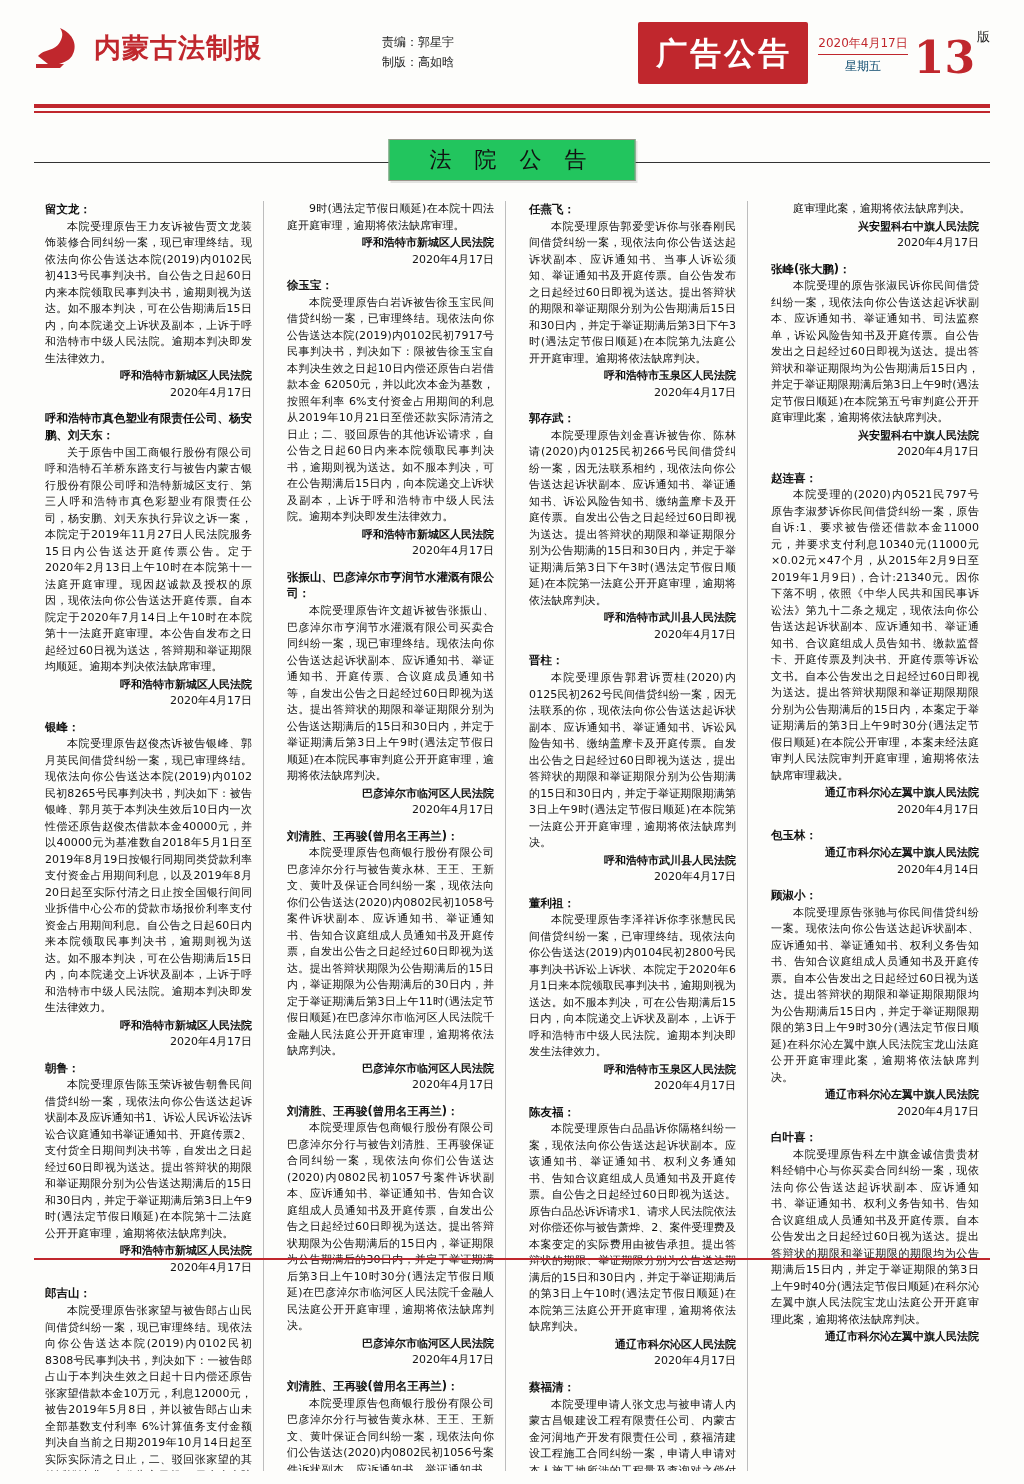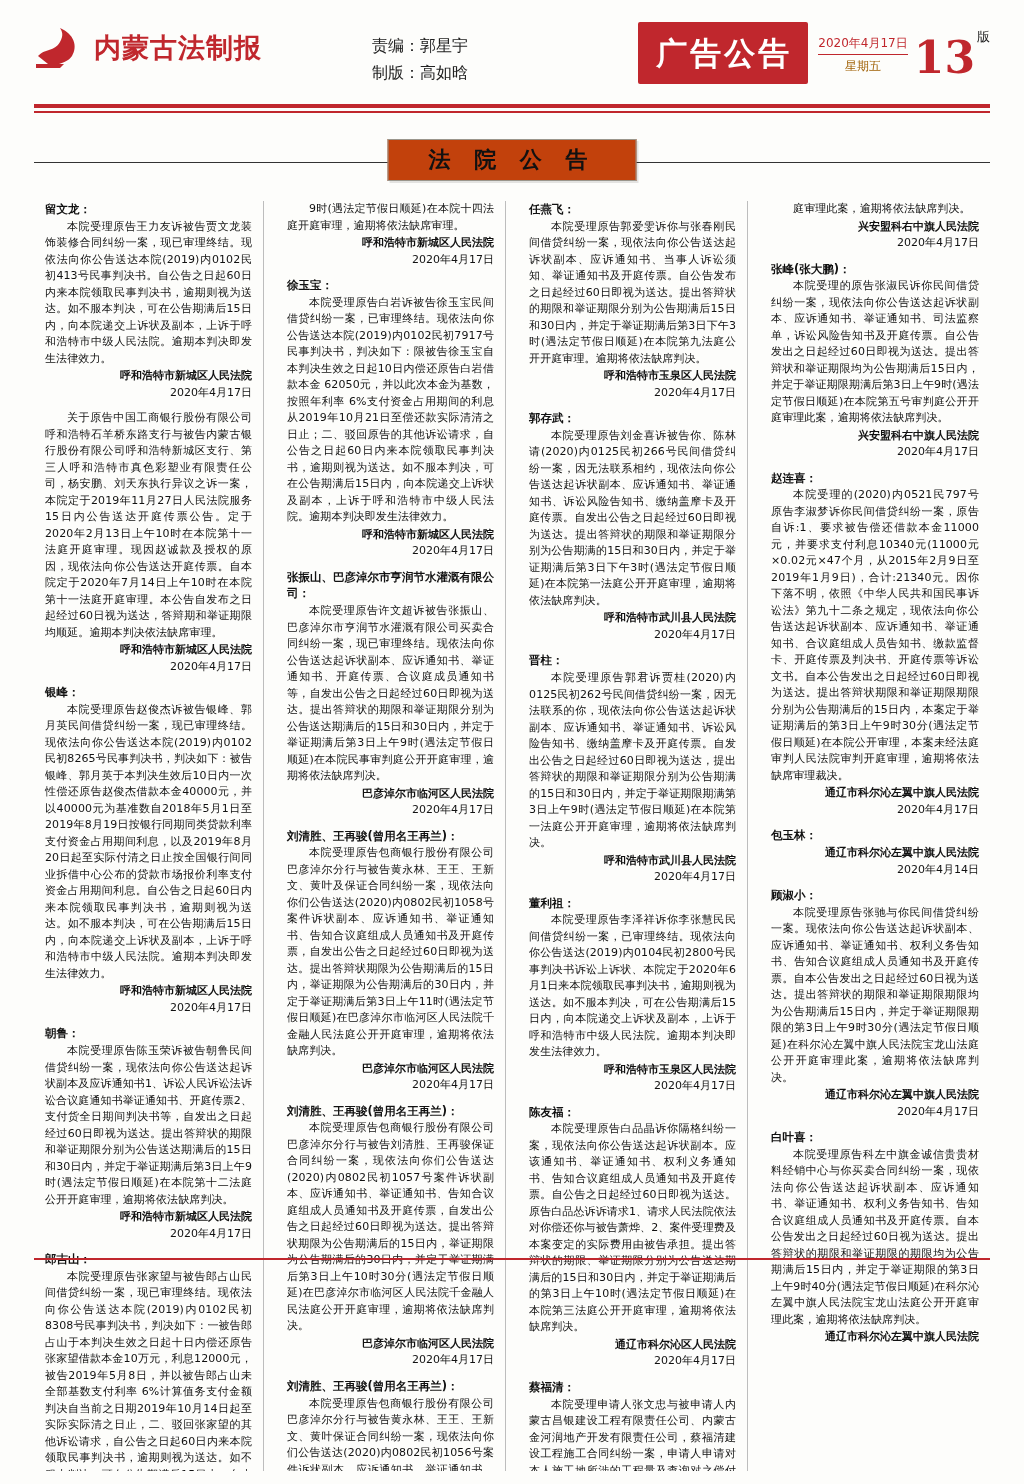"责编：郭星宇" .credits { font-size: 16px -> 12px; margin-left: 18px -> 28px }
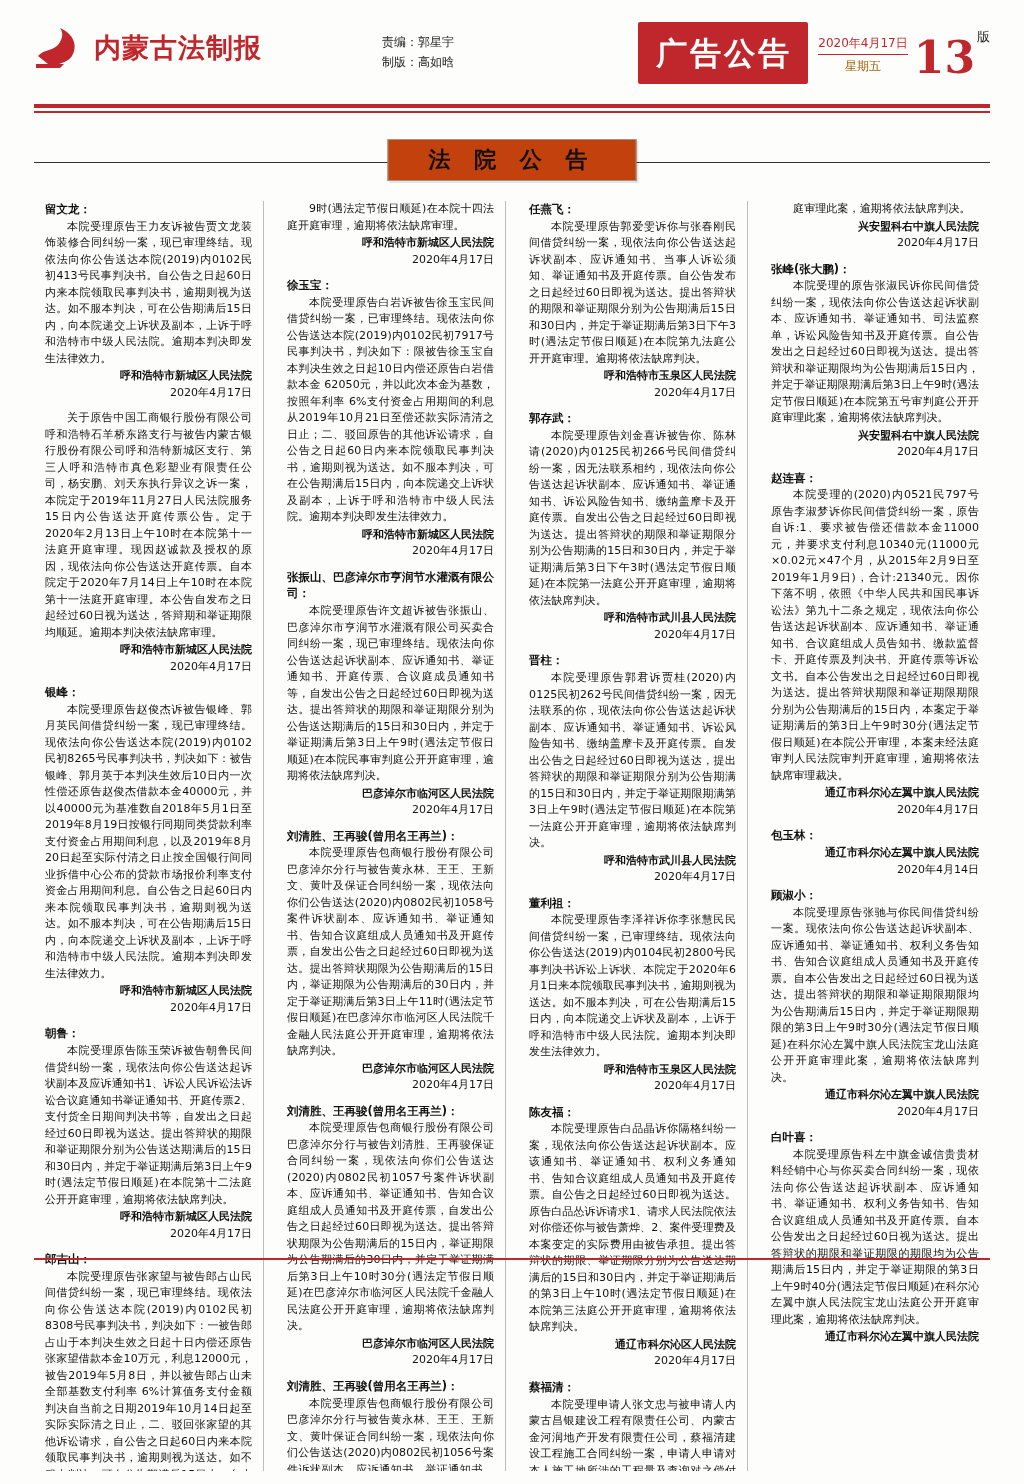"星期五" .flag-week { color: #a16207 -> #0c4a6e }
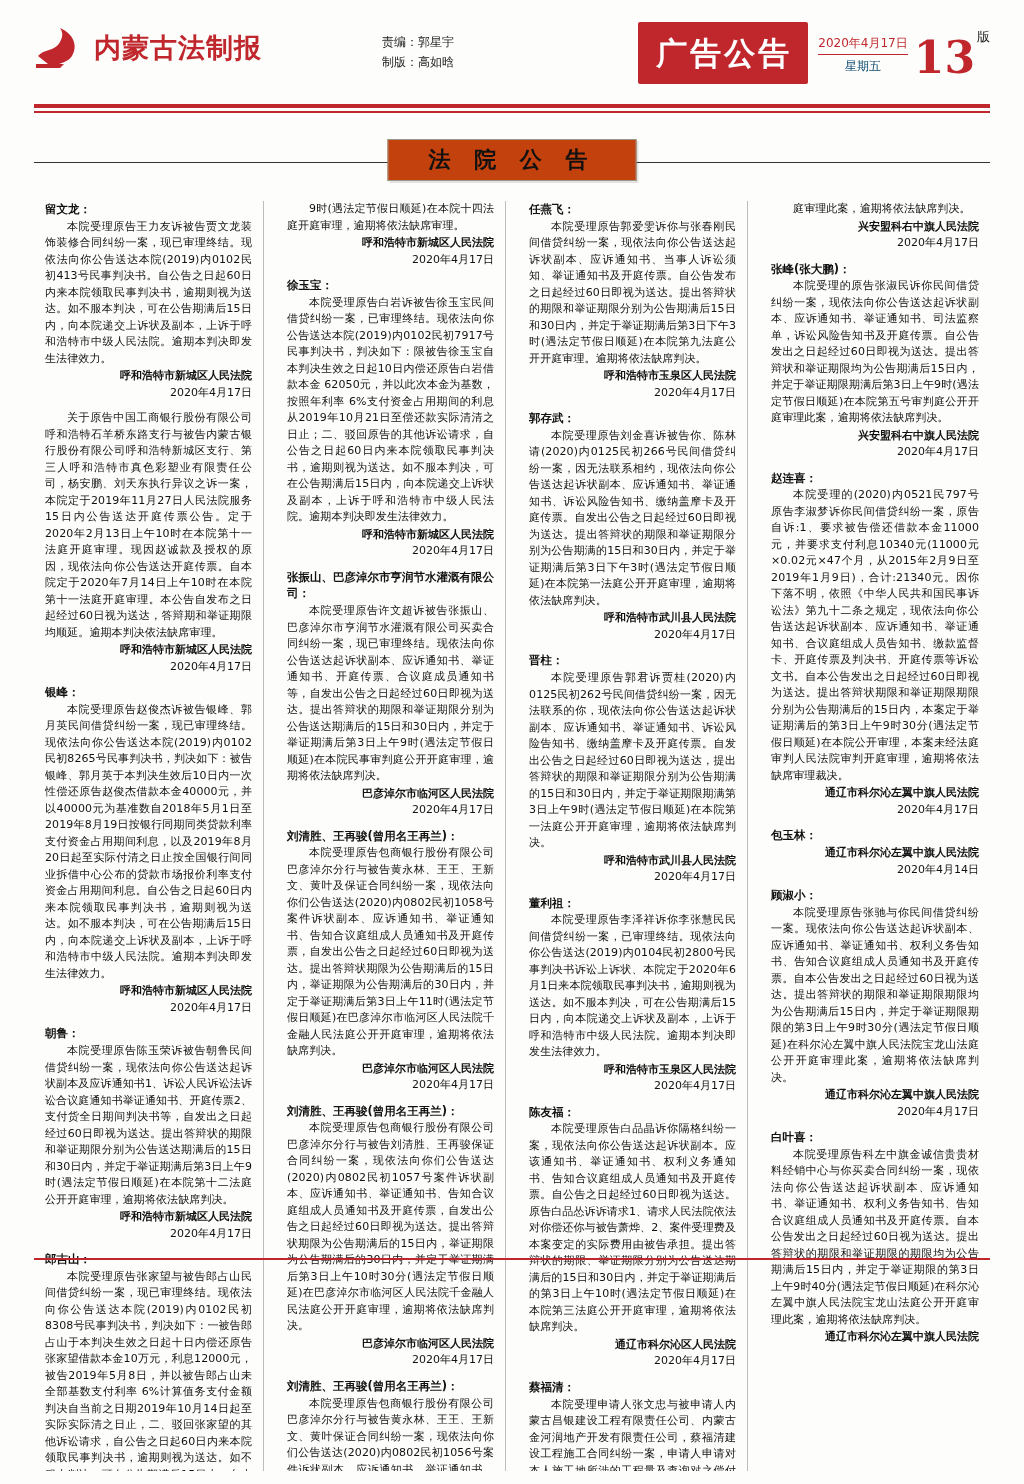"法 院 公 告" .sec-title { background: #c2410c -> #22c55e; font-weight: bold -> normal }
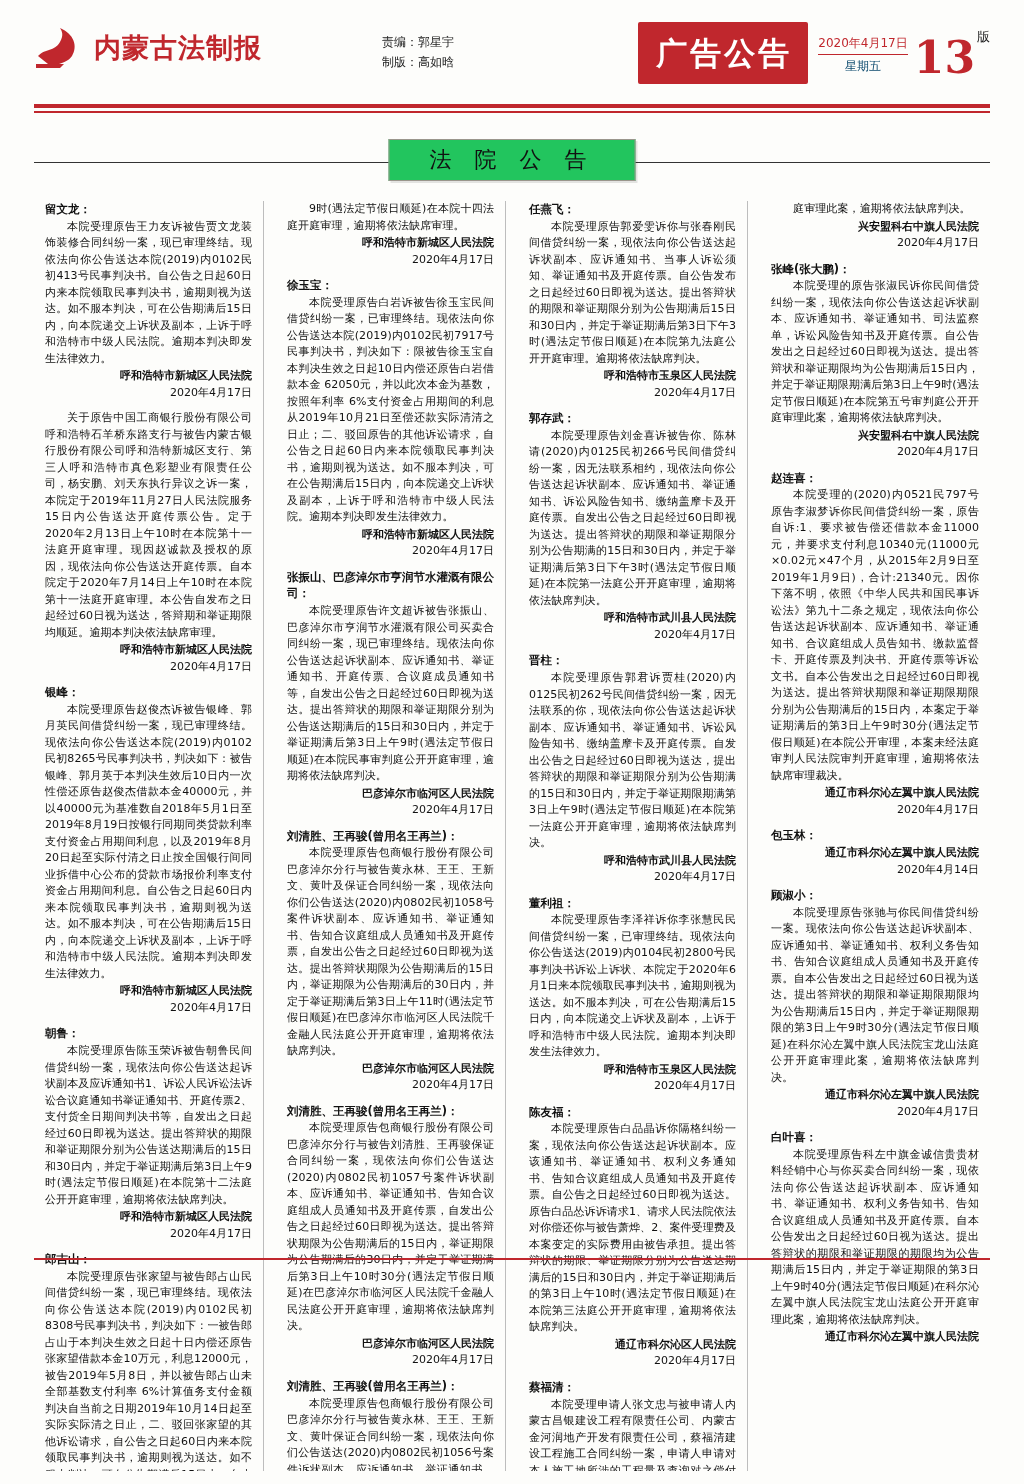"呼和浩特市真色塑业有限责任公司、杨安鹏、刘天东：" div.n-title { html: none -> <div>呼和浩特市真色塑业有限责任公司、杨安鹏、刘天东：</div> }
